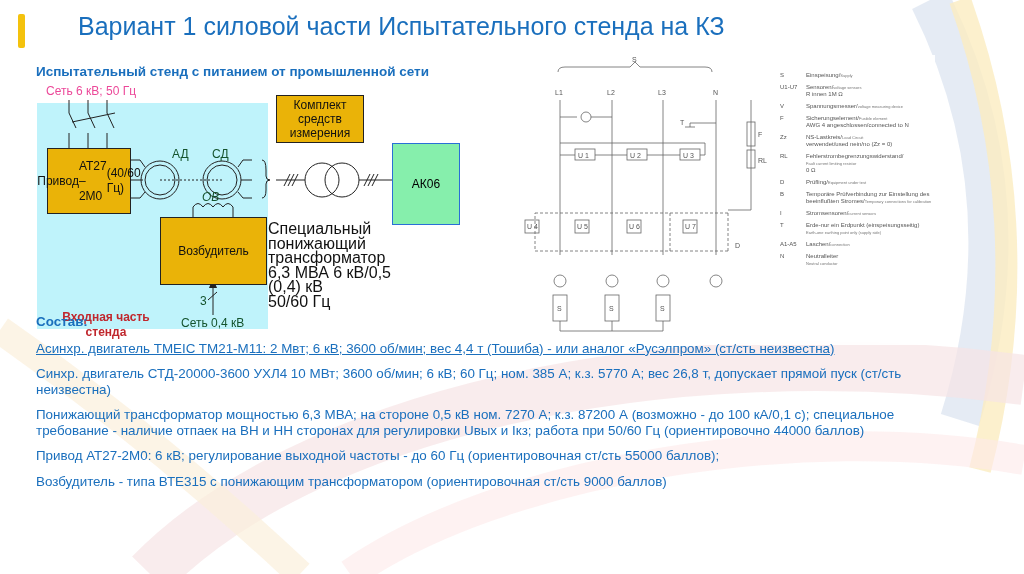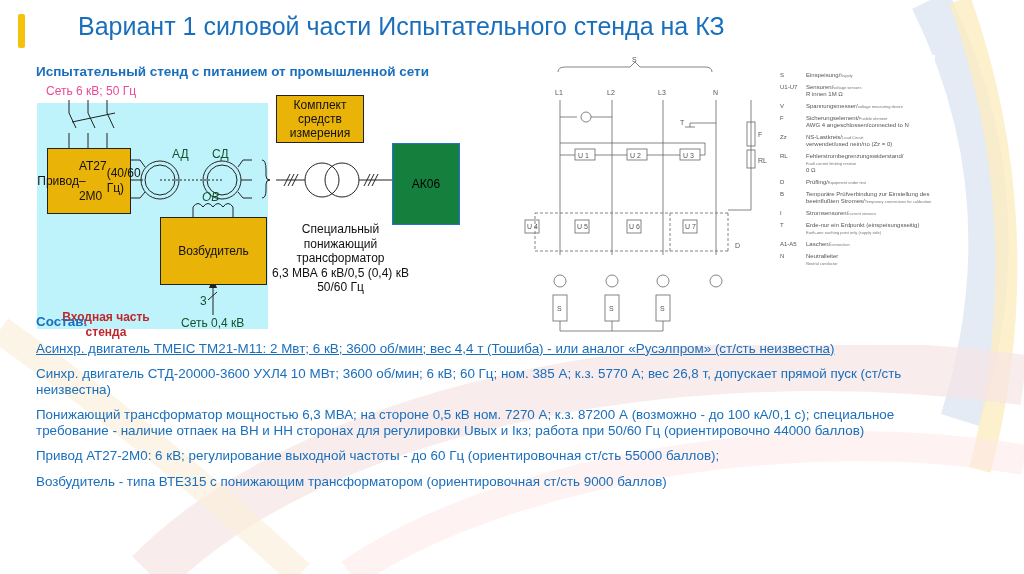"АК06" .ak-box { background: #15803d -> #86efac }
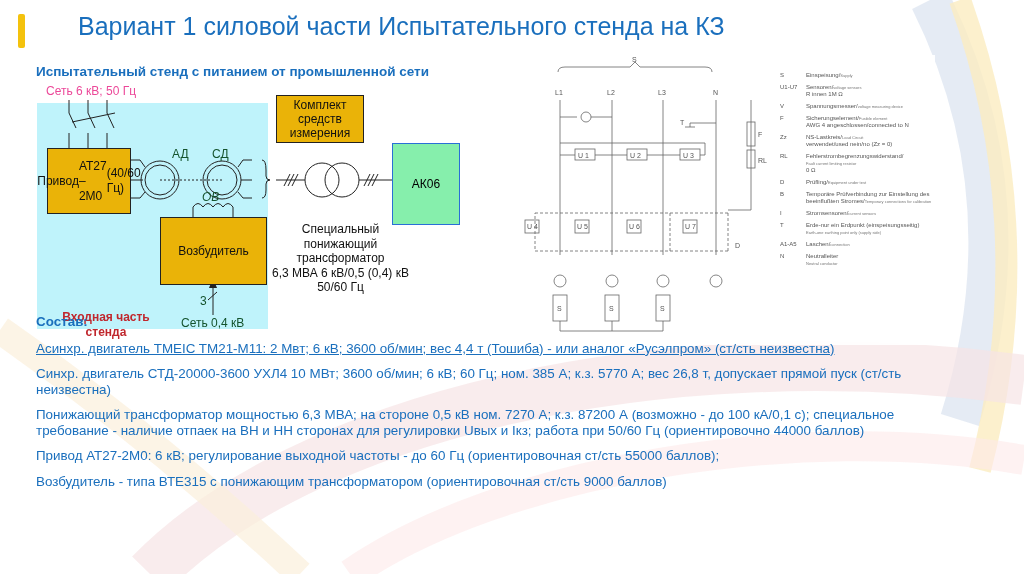"Специальный" .tr-caption { font-size: 12px -> 16px; text-align: center -> none }
